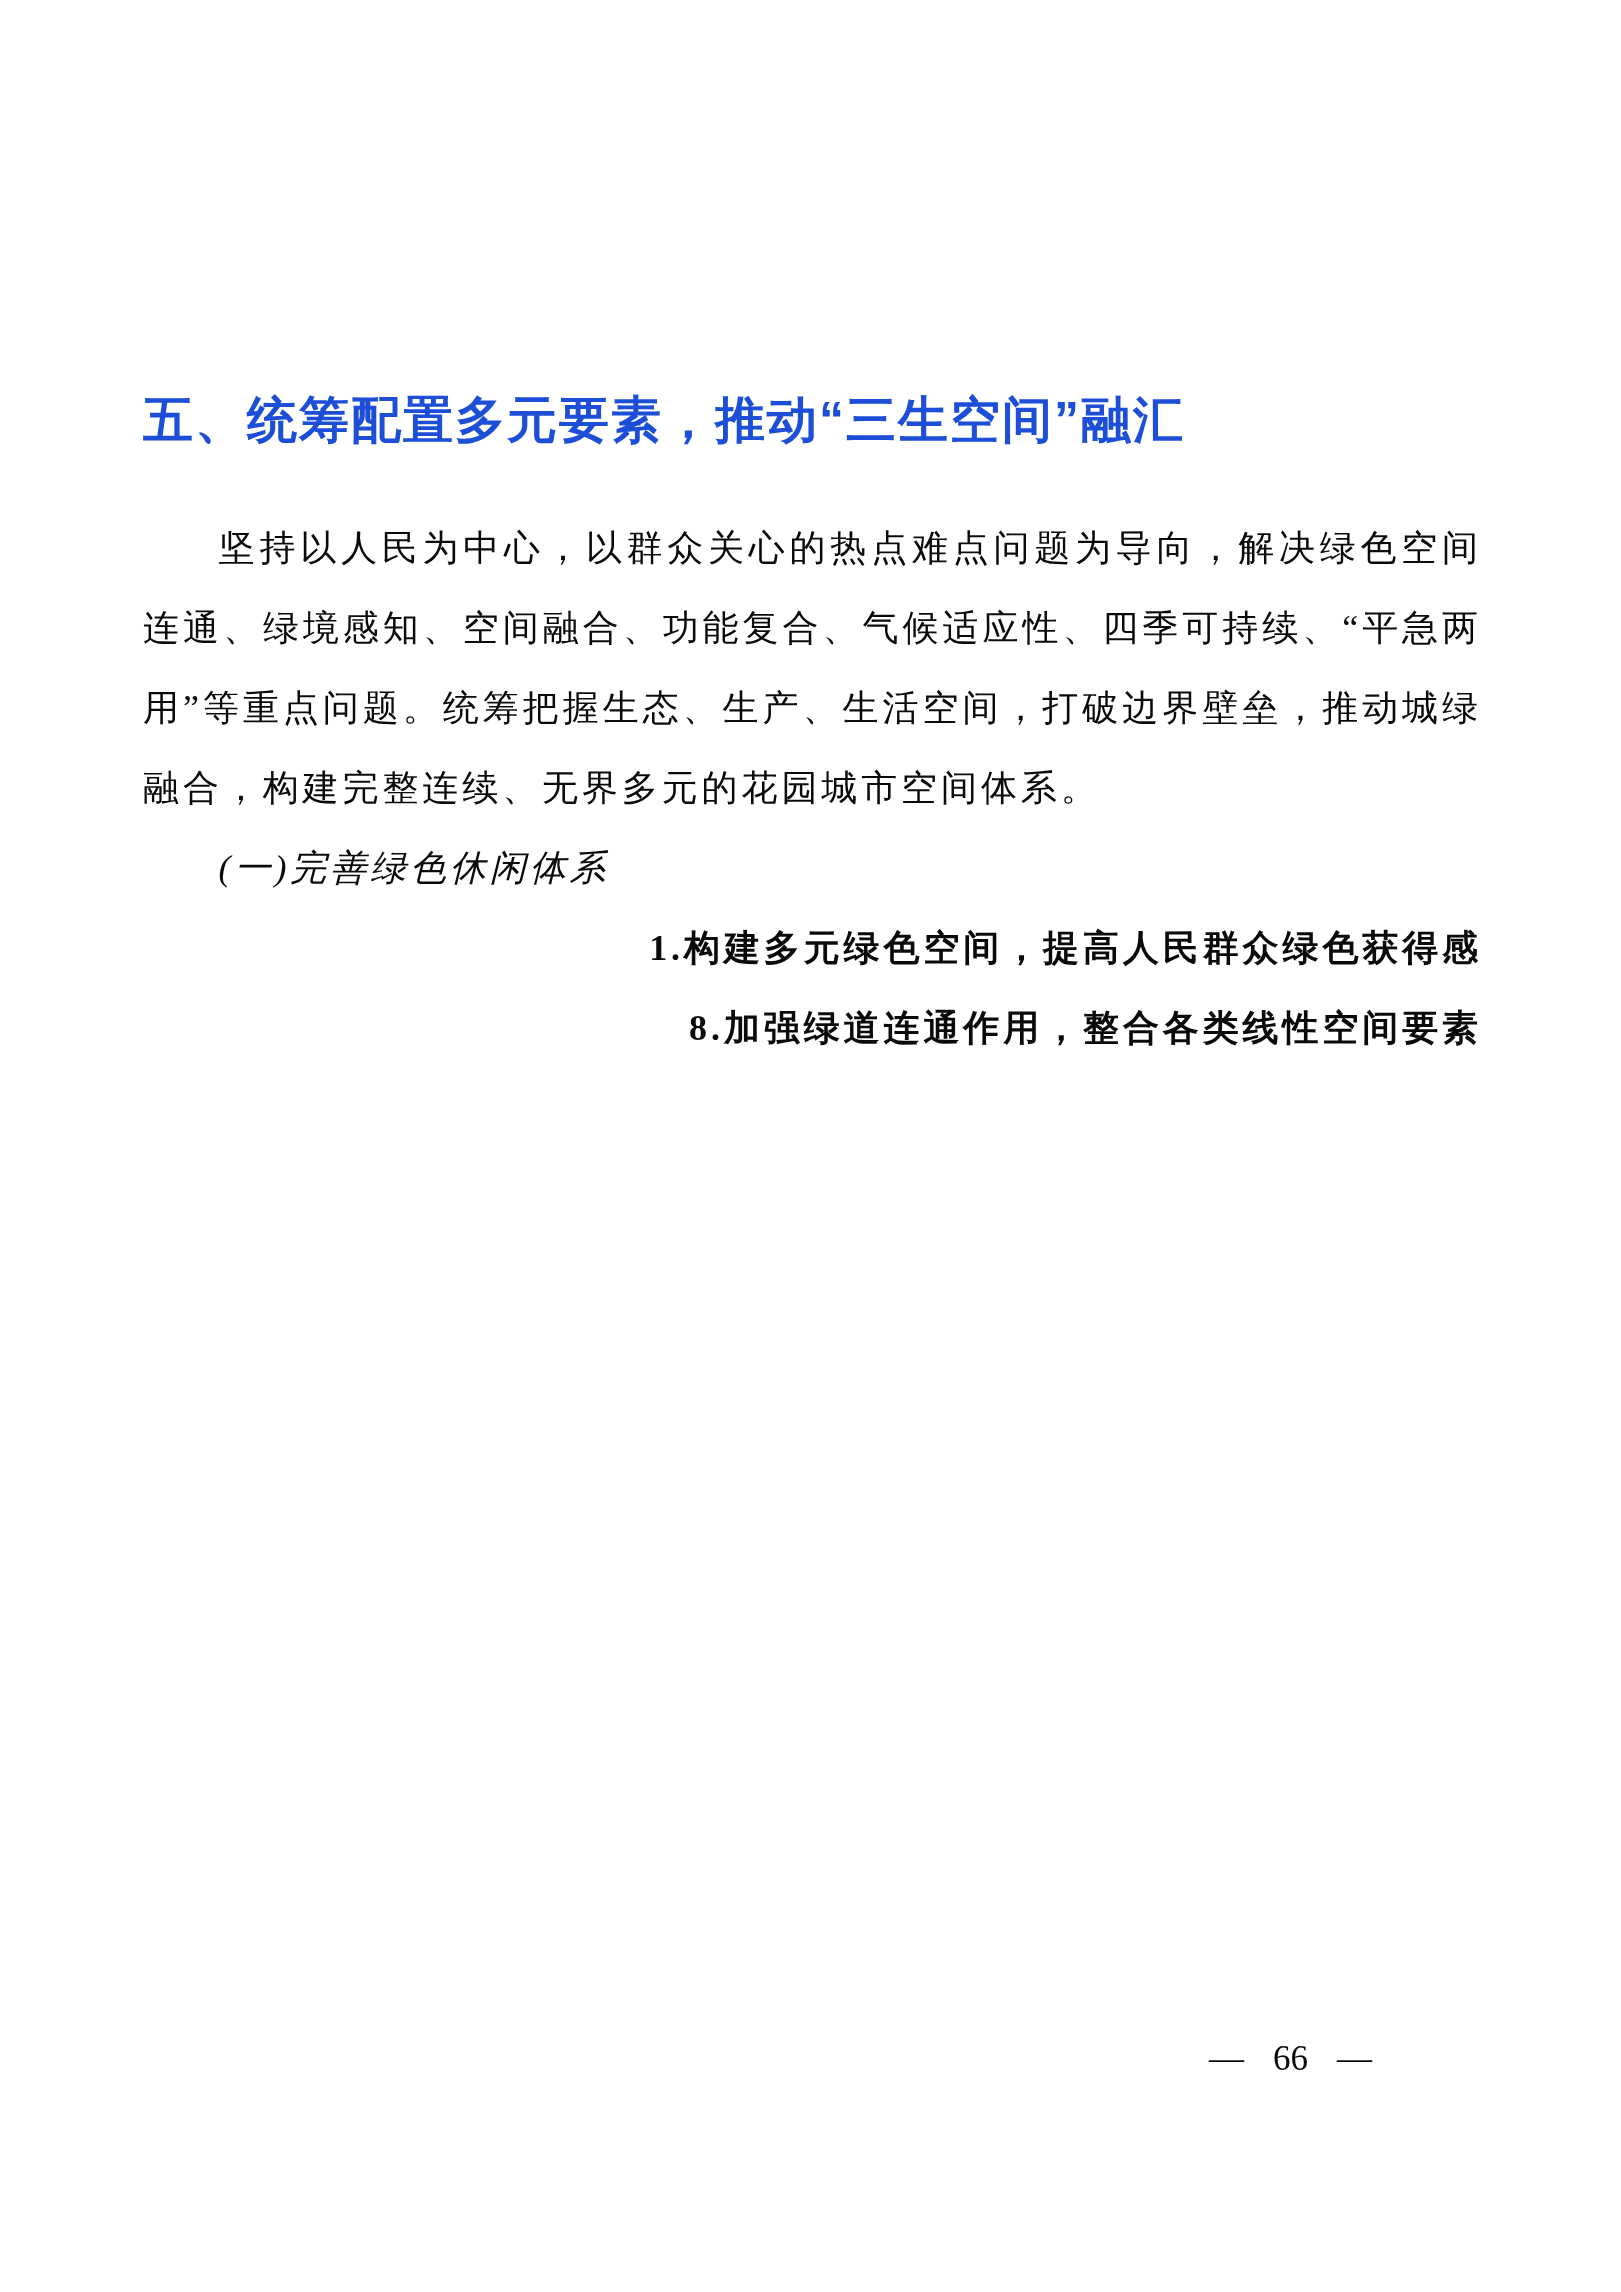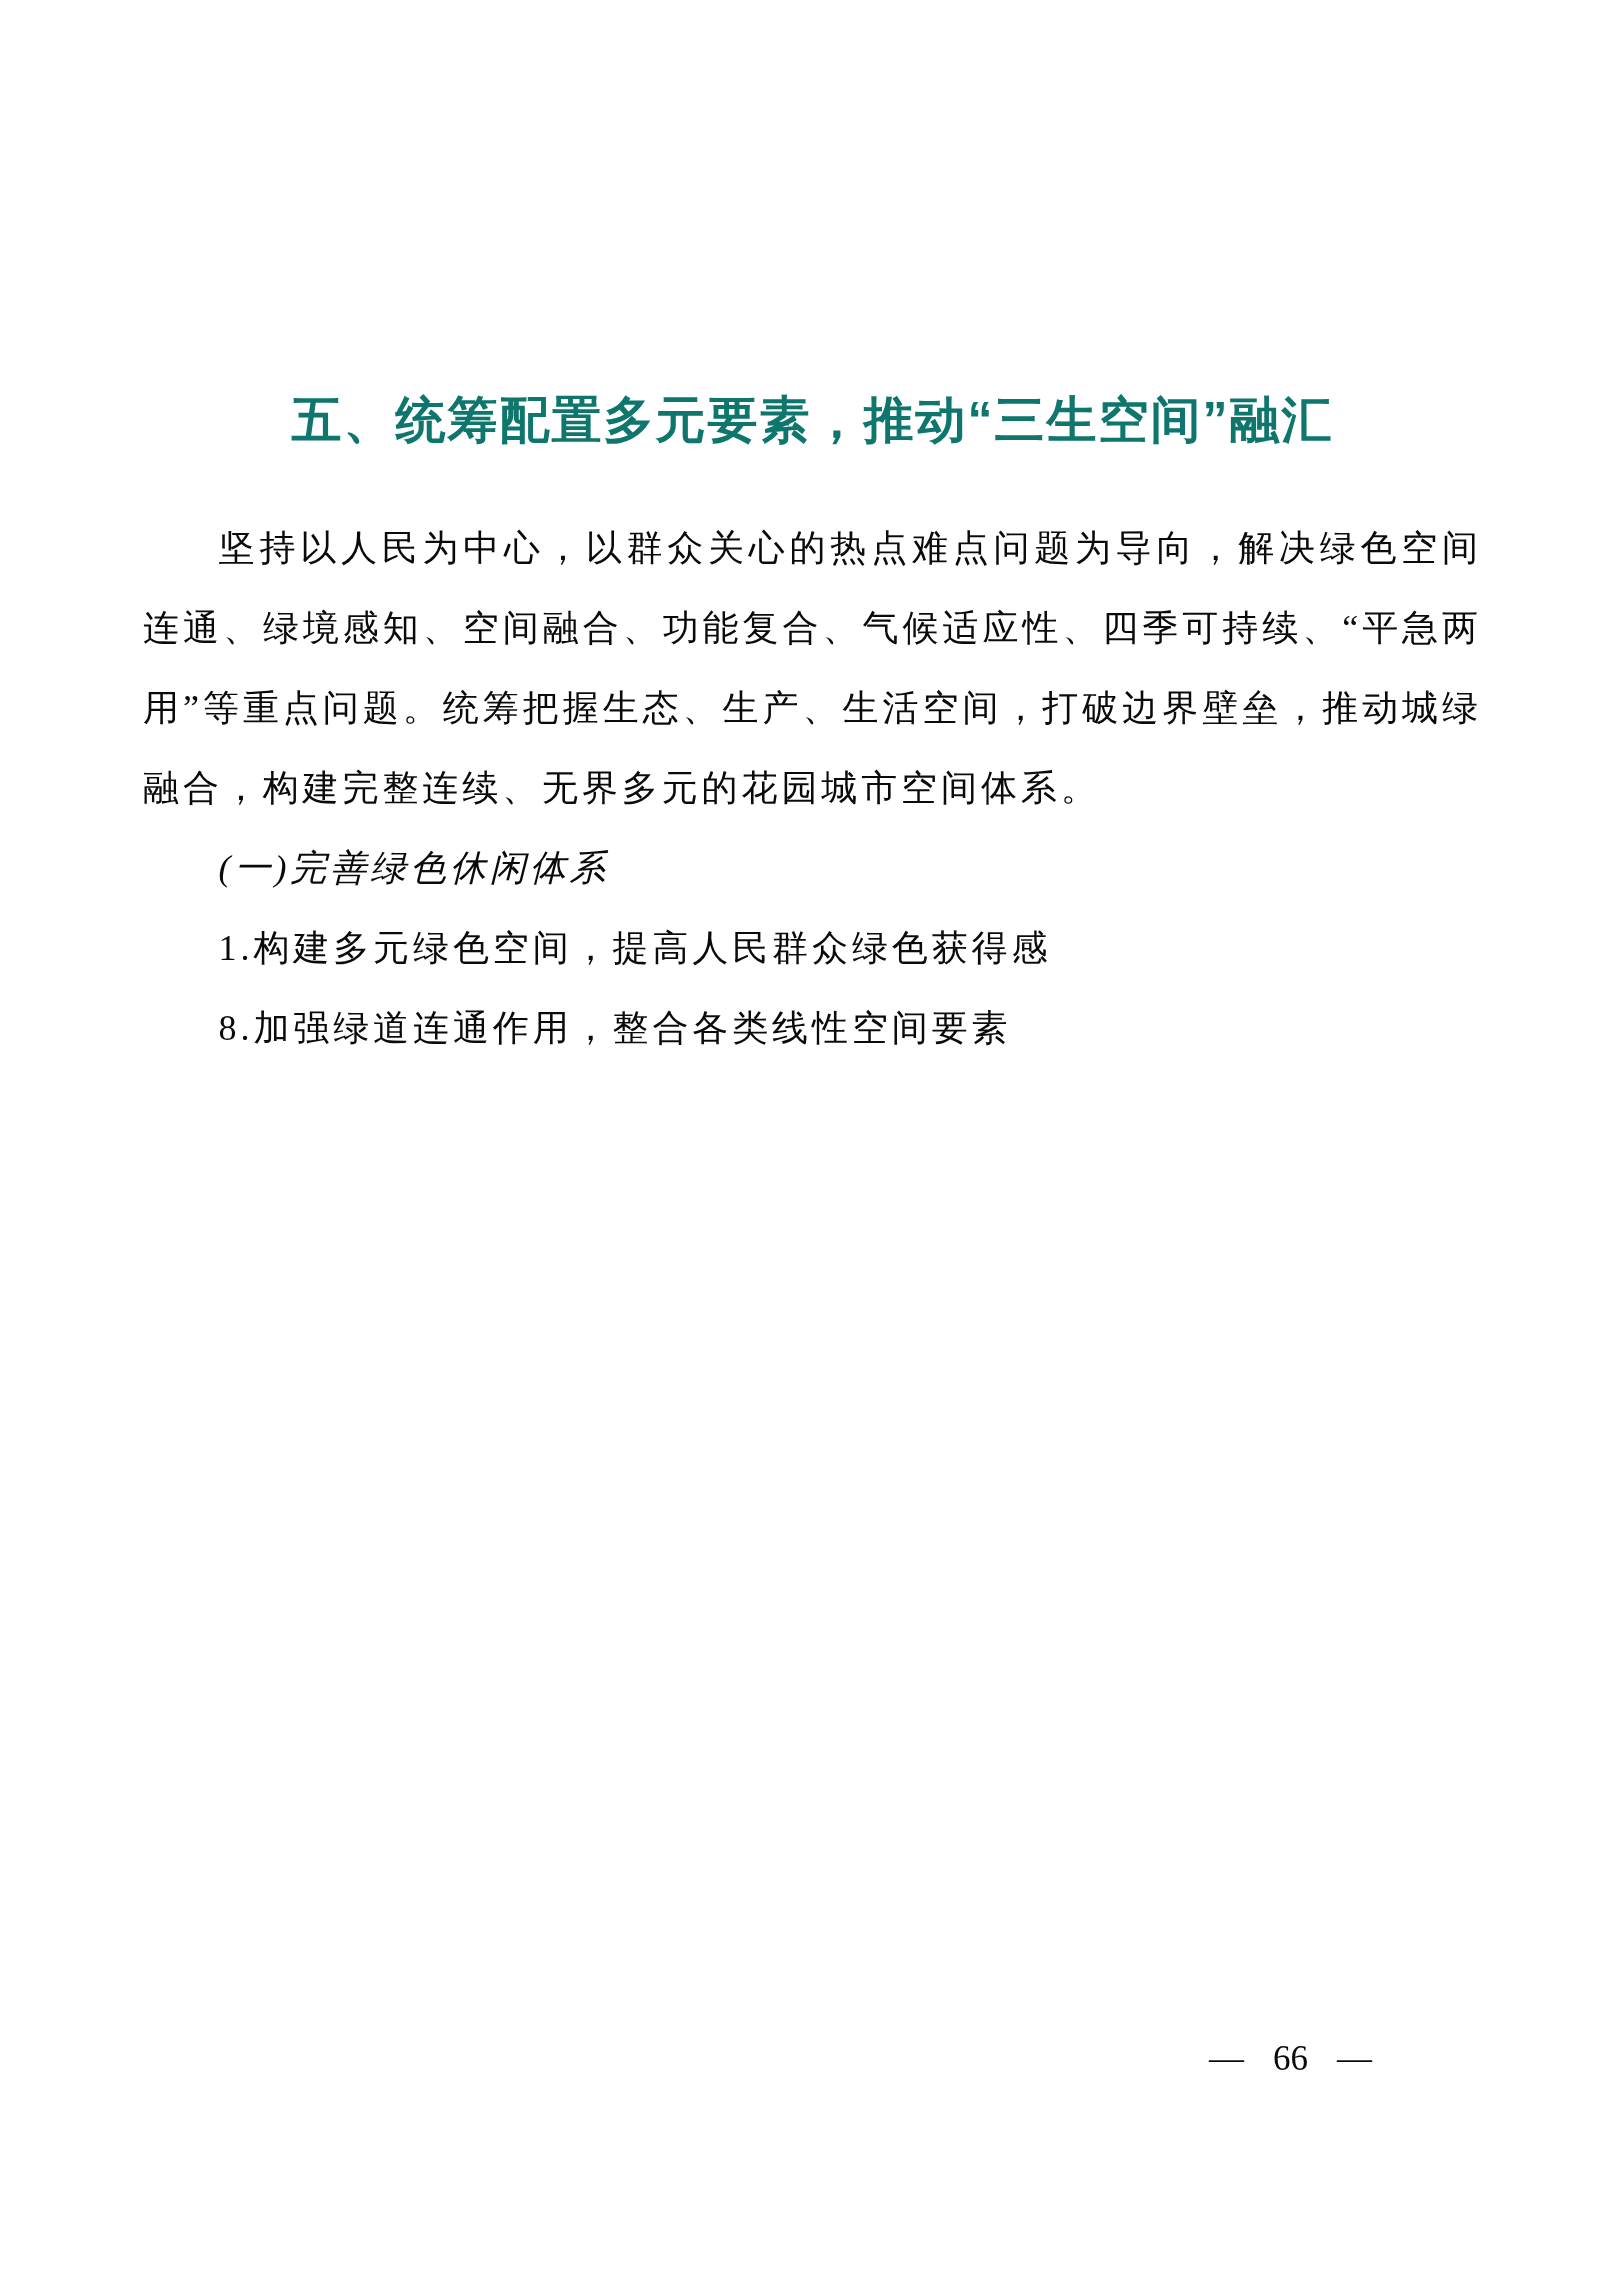"五、统筹配置多元要素，推动“三生空间”融汇" .doc-title { color: #0f766e -> #1d4ed8; text-align: center -> left }
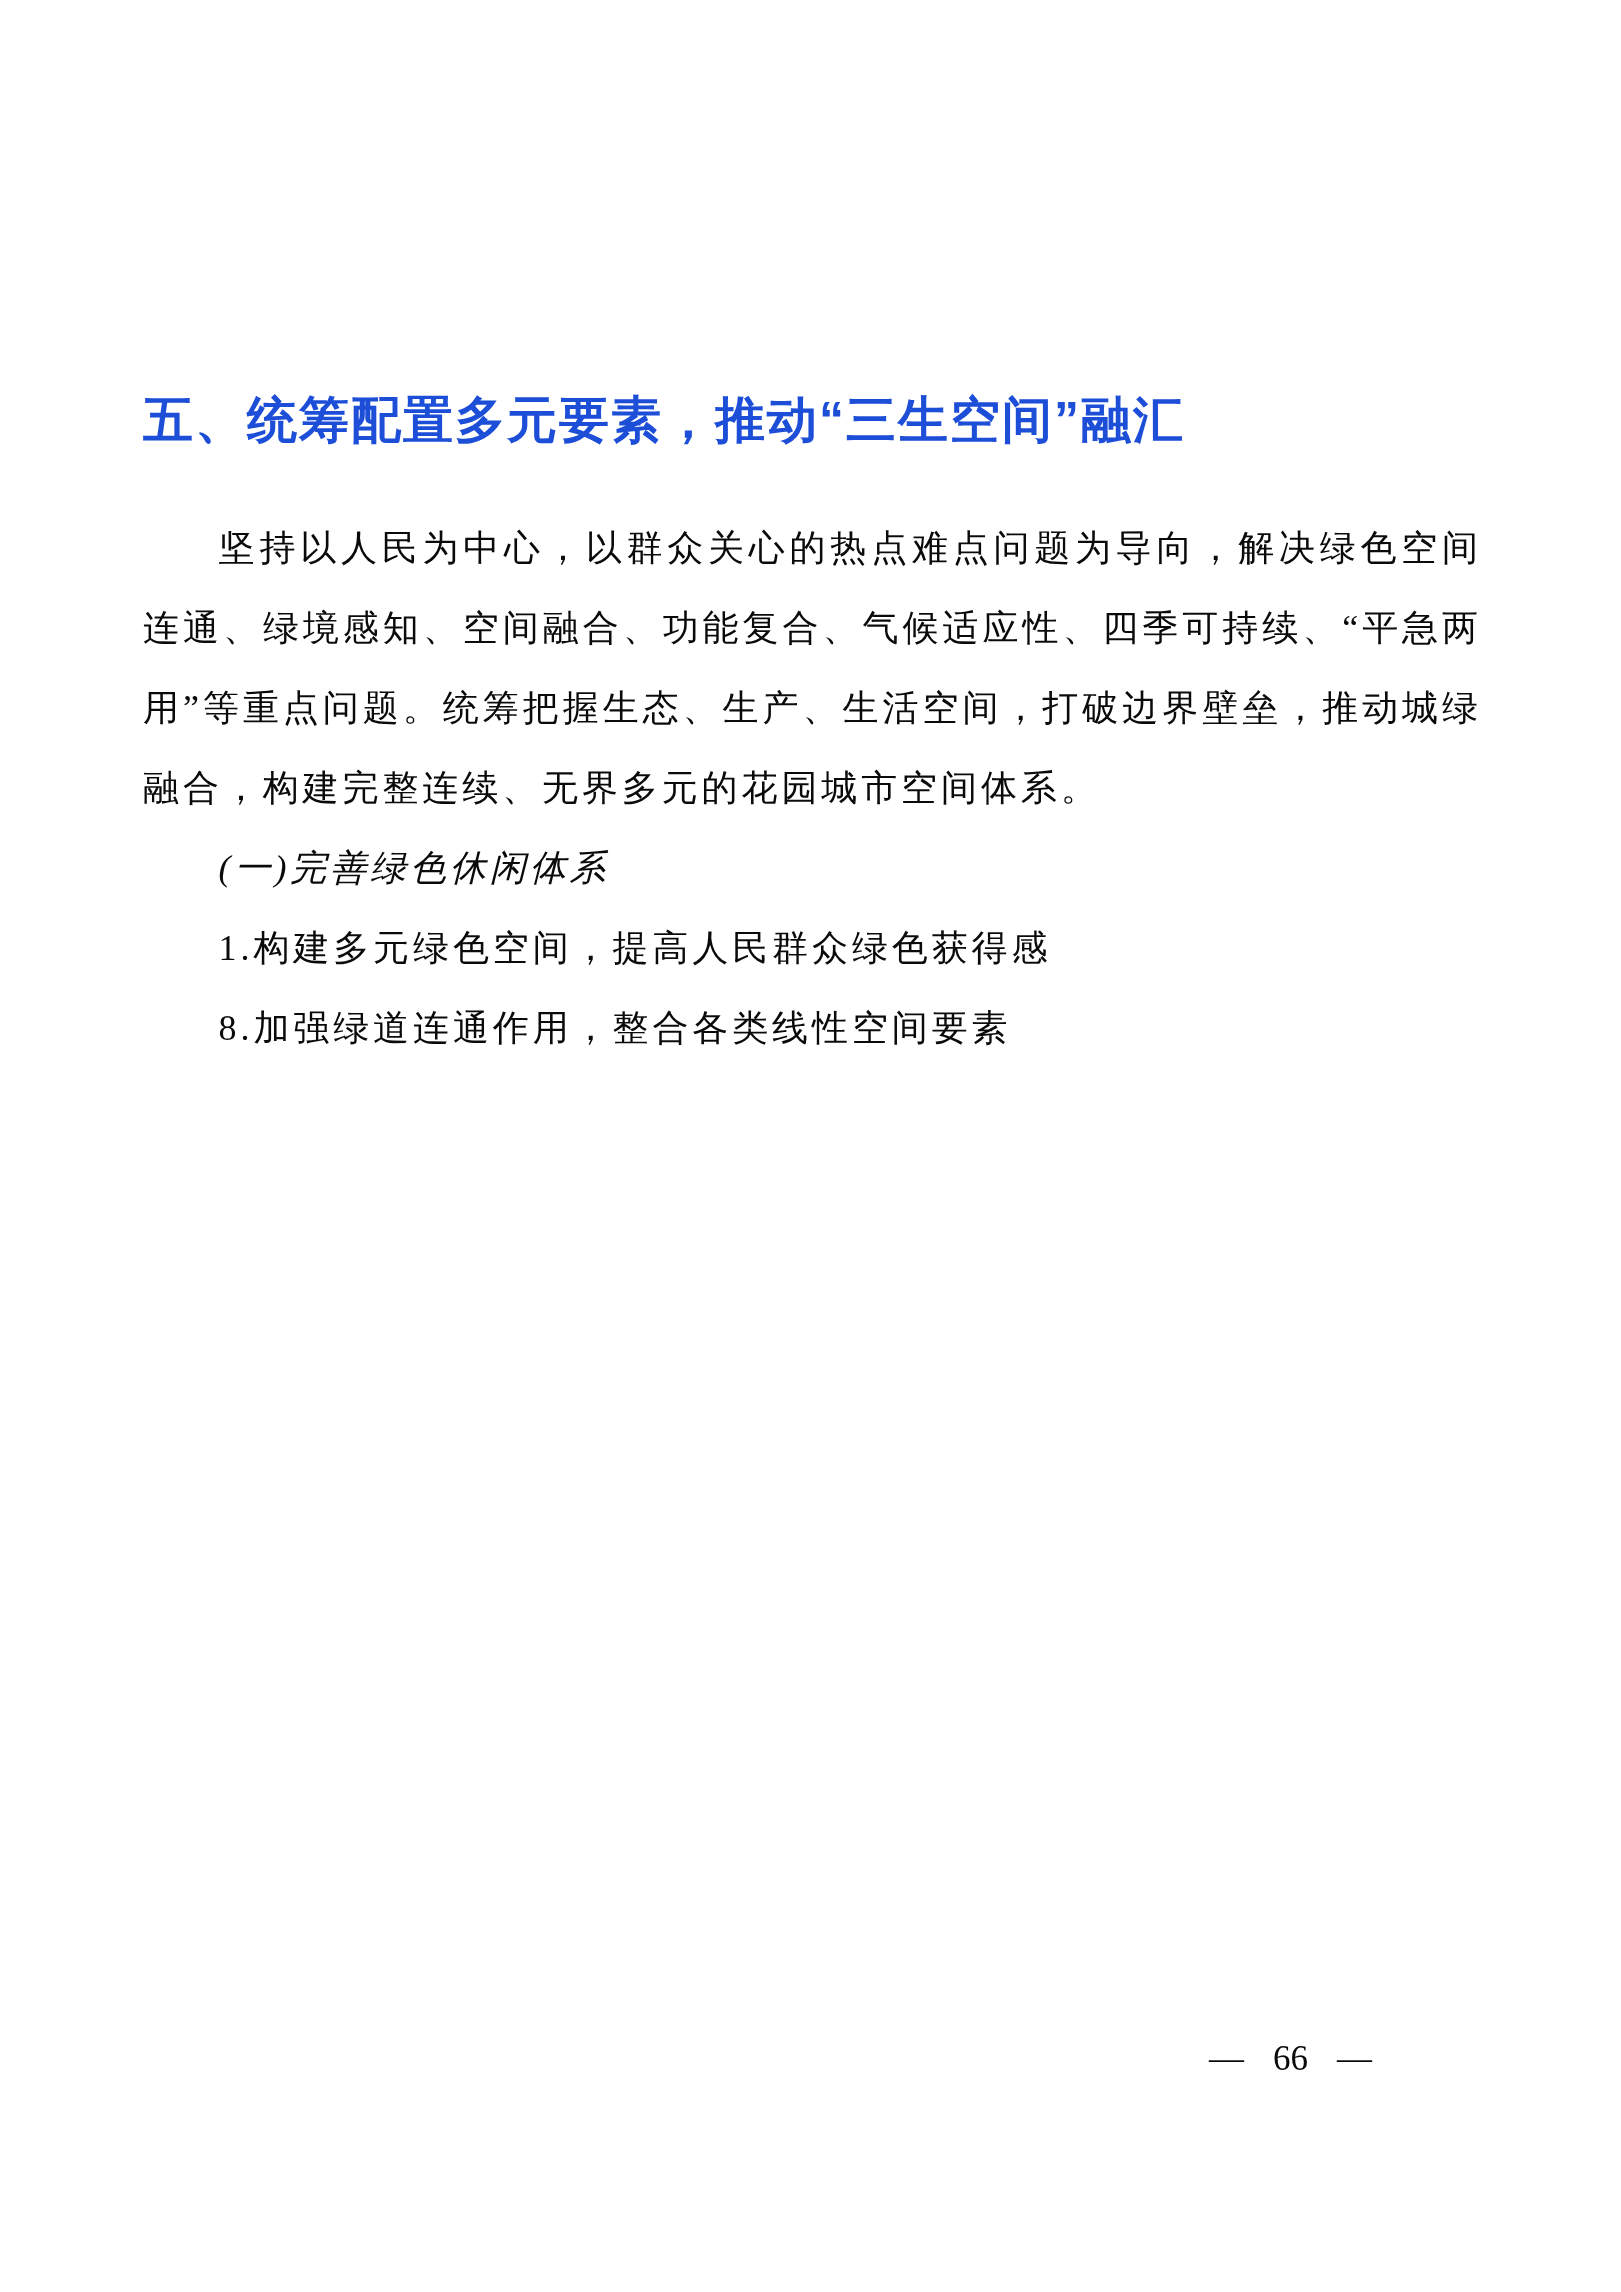"1.构建多元绿色空间，提高人民群众绿色获得感" .sub-heading { font-weight: normal -> bold; text-align: left -> right }
